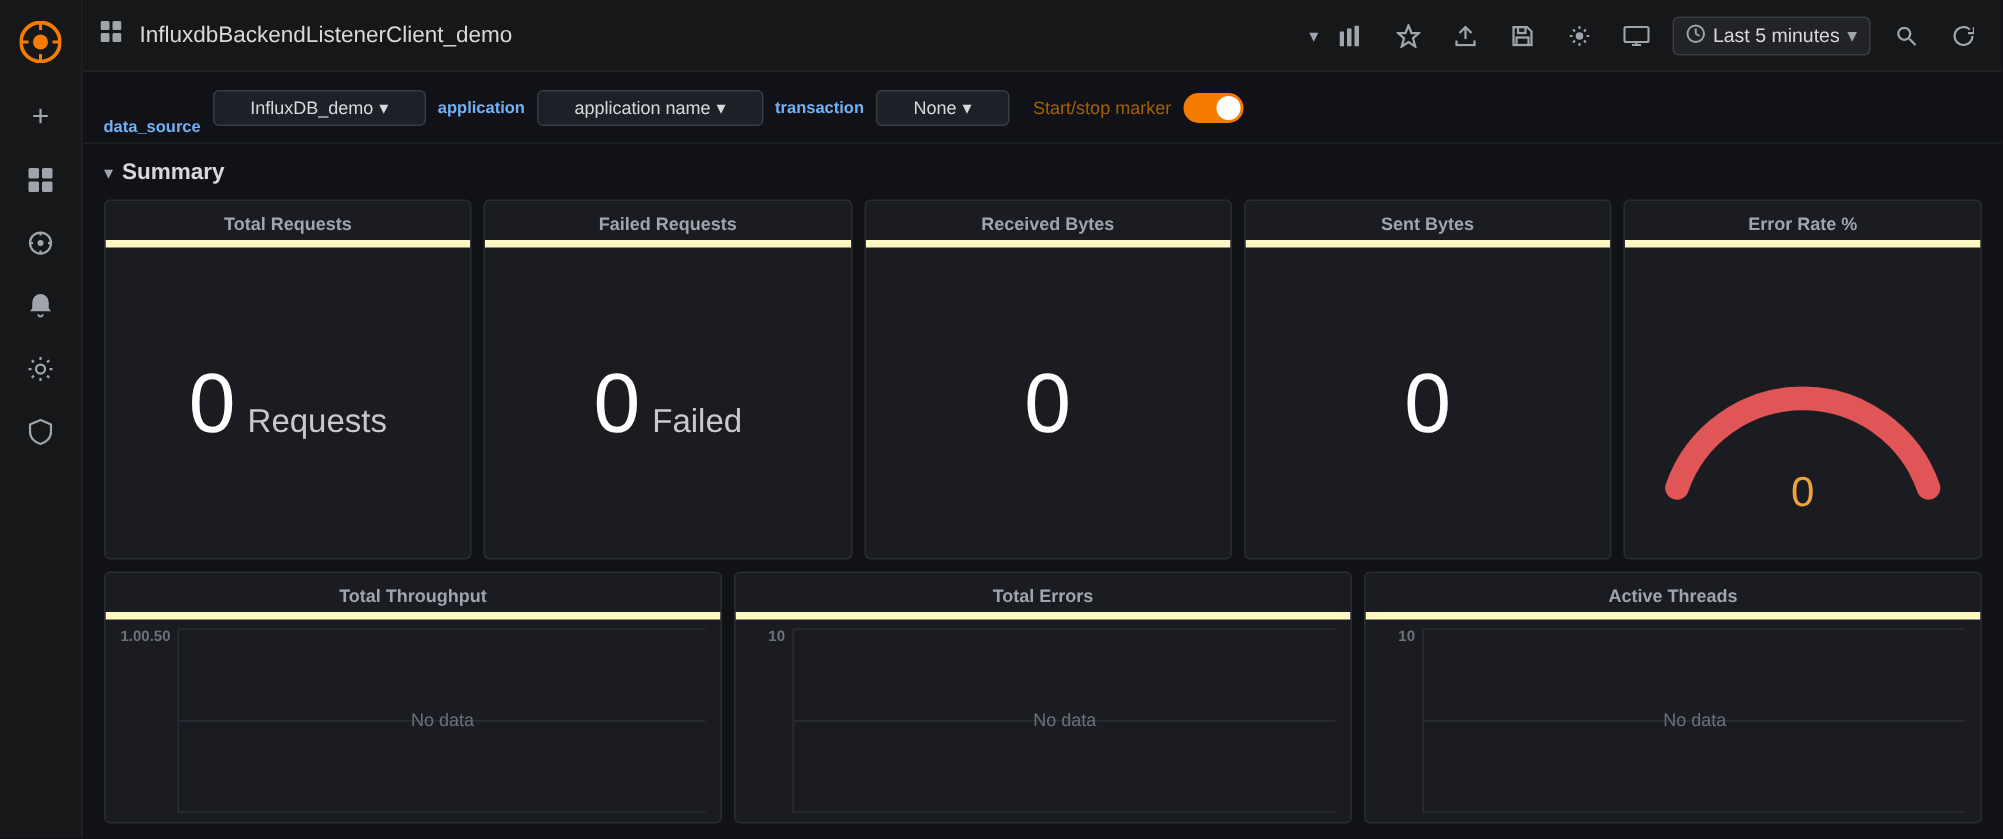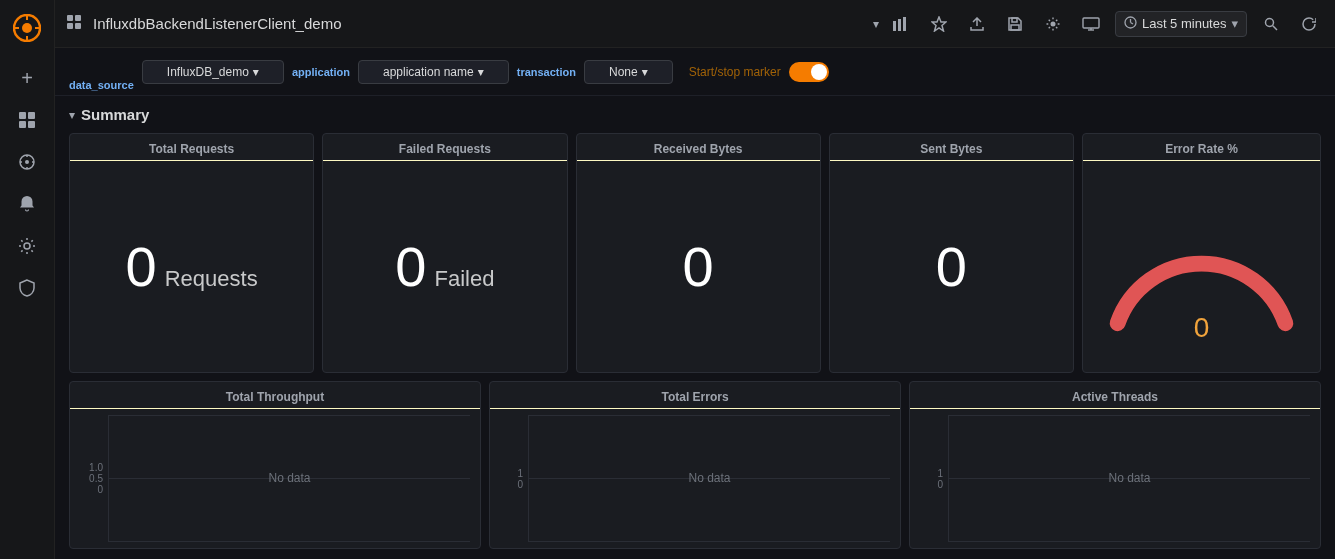"Total Requests" .panel-header { border-bottom: 1px solid #fef9c3 -> 5px solid #fef9c3 }
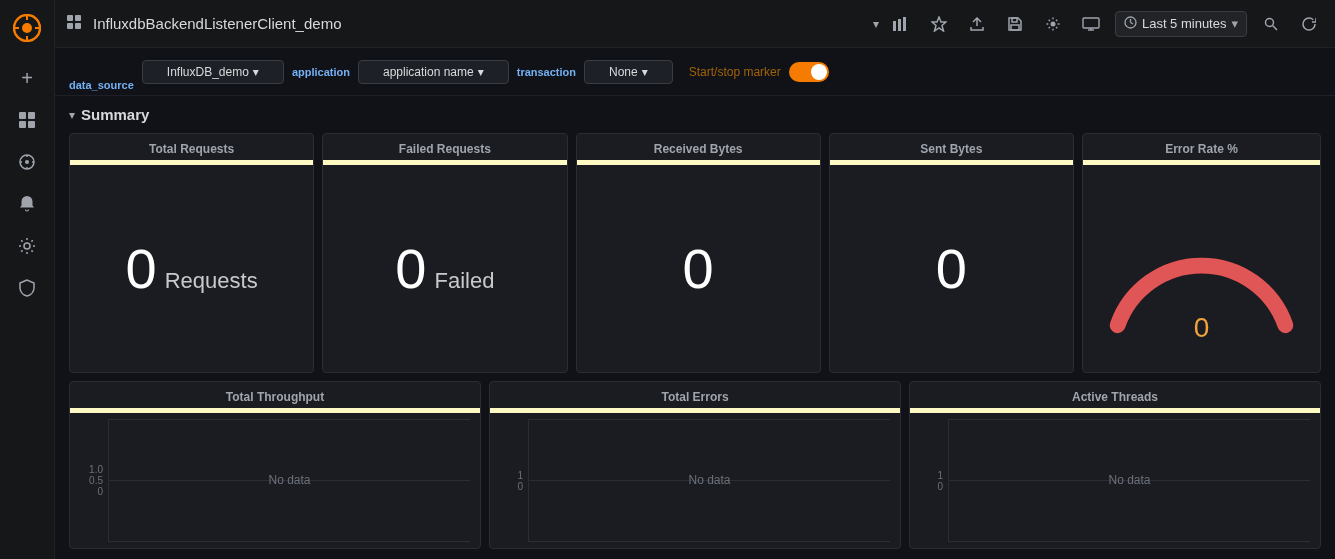"1.0" .chart-y-axis { flex-direction: column -> row; font-weight: none -> bold; justify-content: center -> flex-end }
